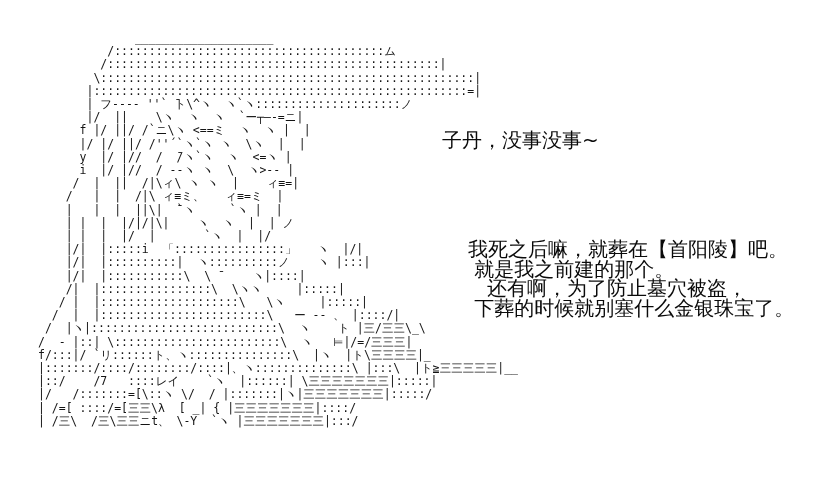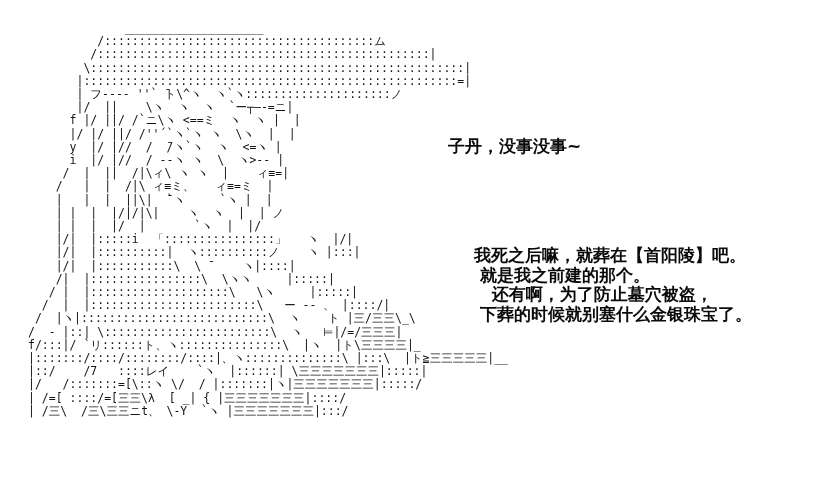"____________________" .aa-art { margin: 0 -> 10px }
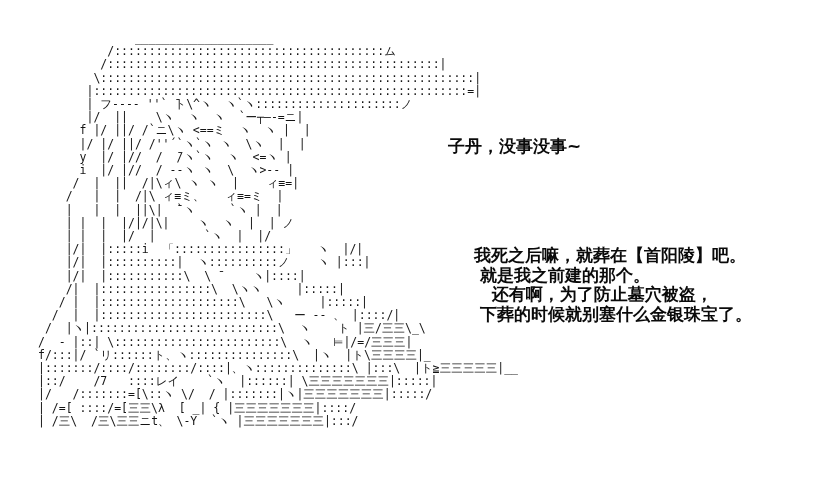"子丹，没事没事~" .dialogue { font-size: 17px -> 20px; font-weight: 700 -> 400; margin: 18px -> 12px }
